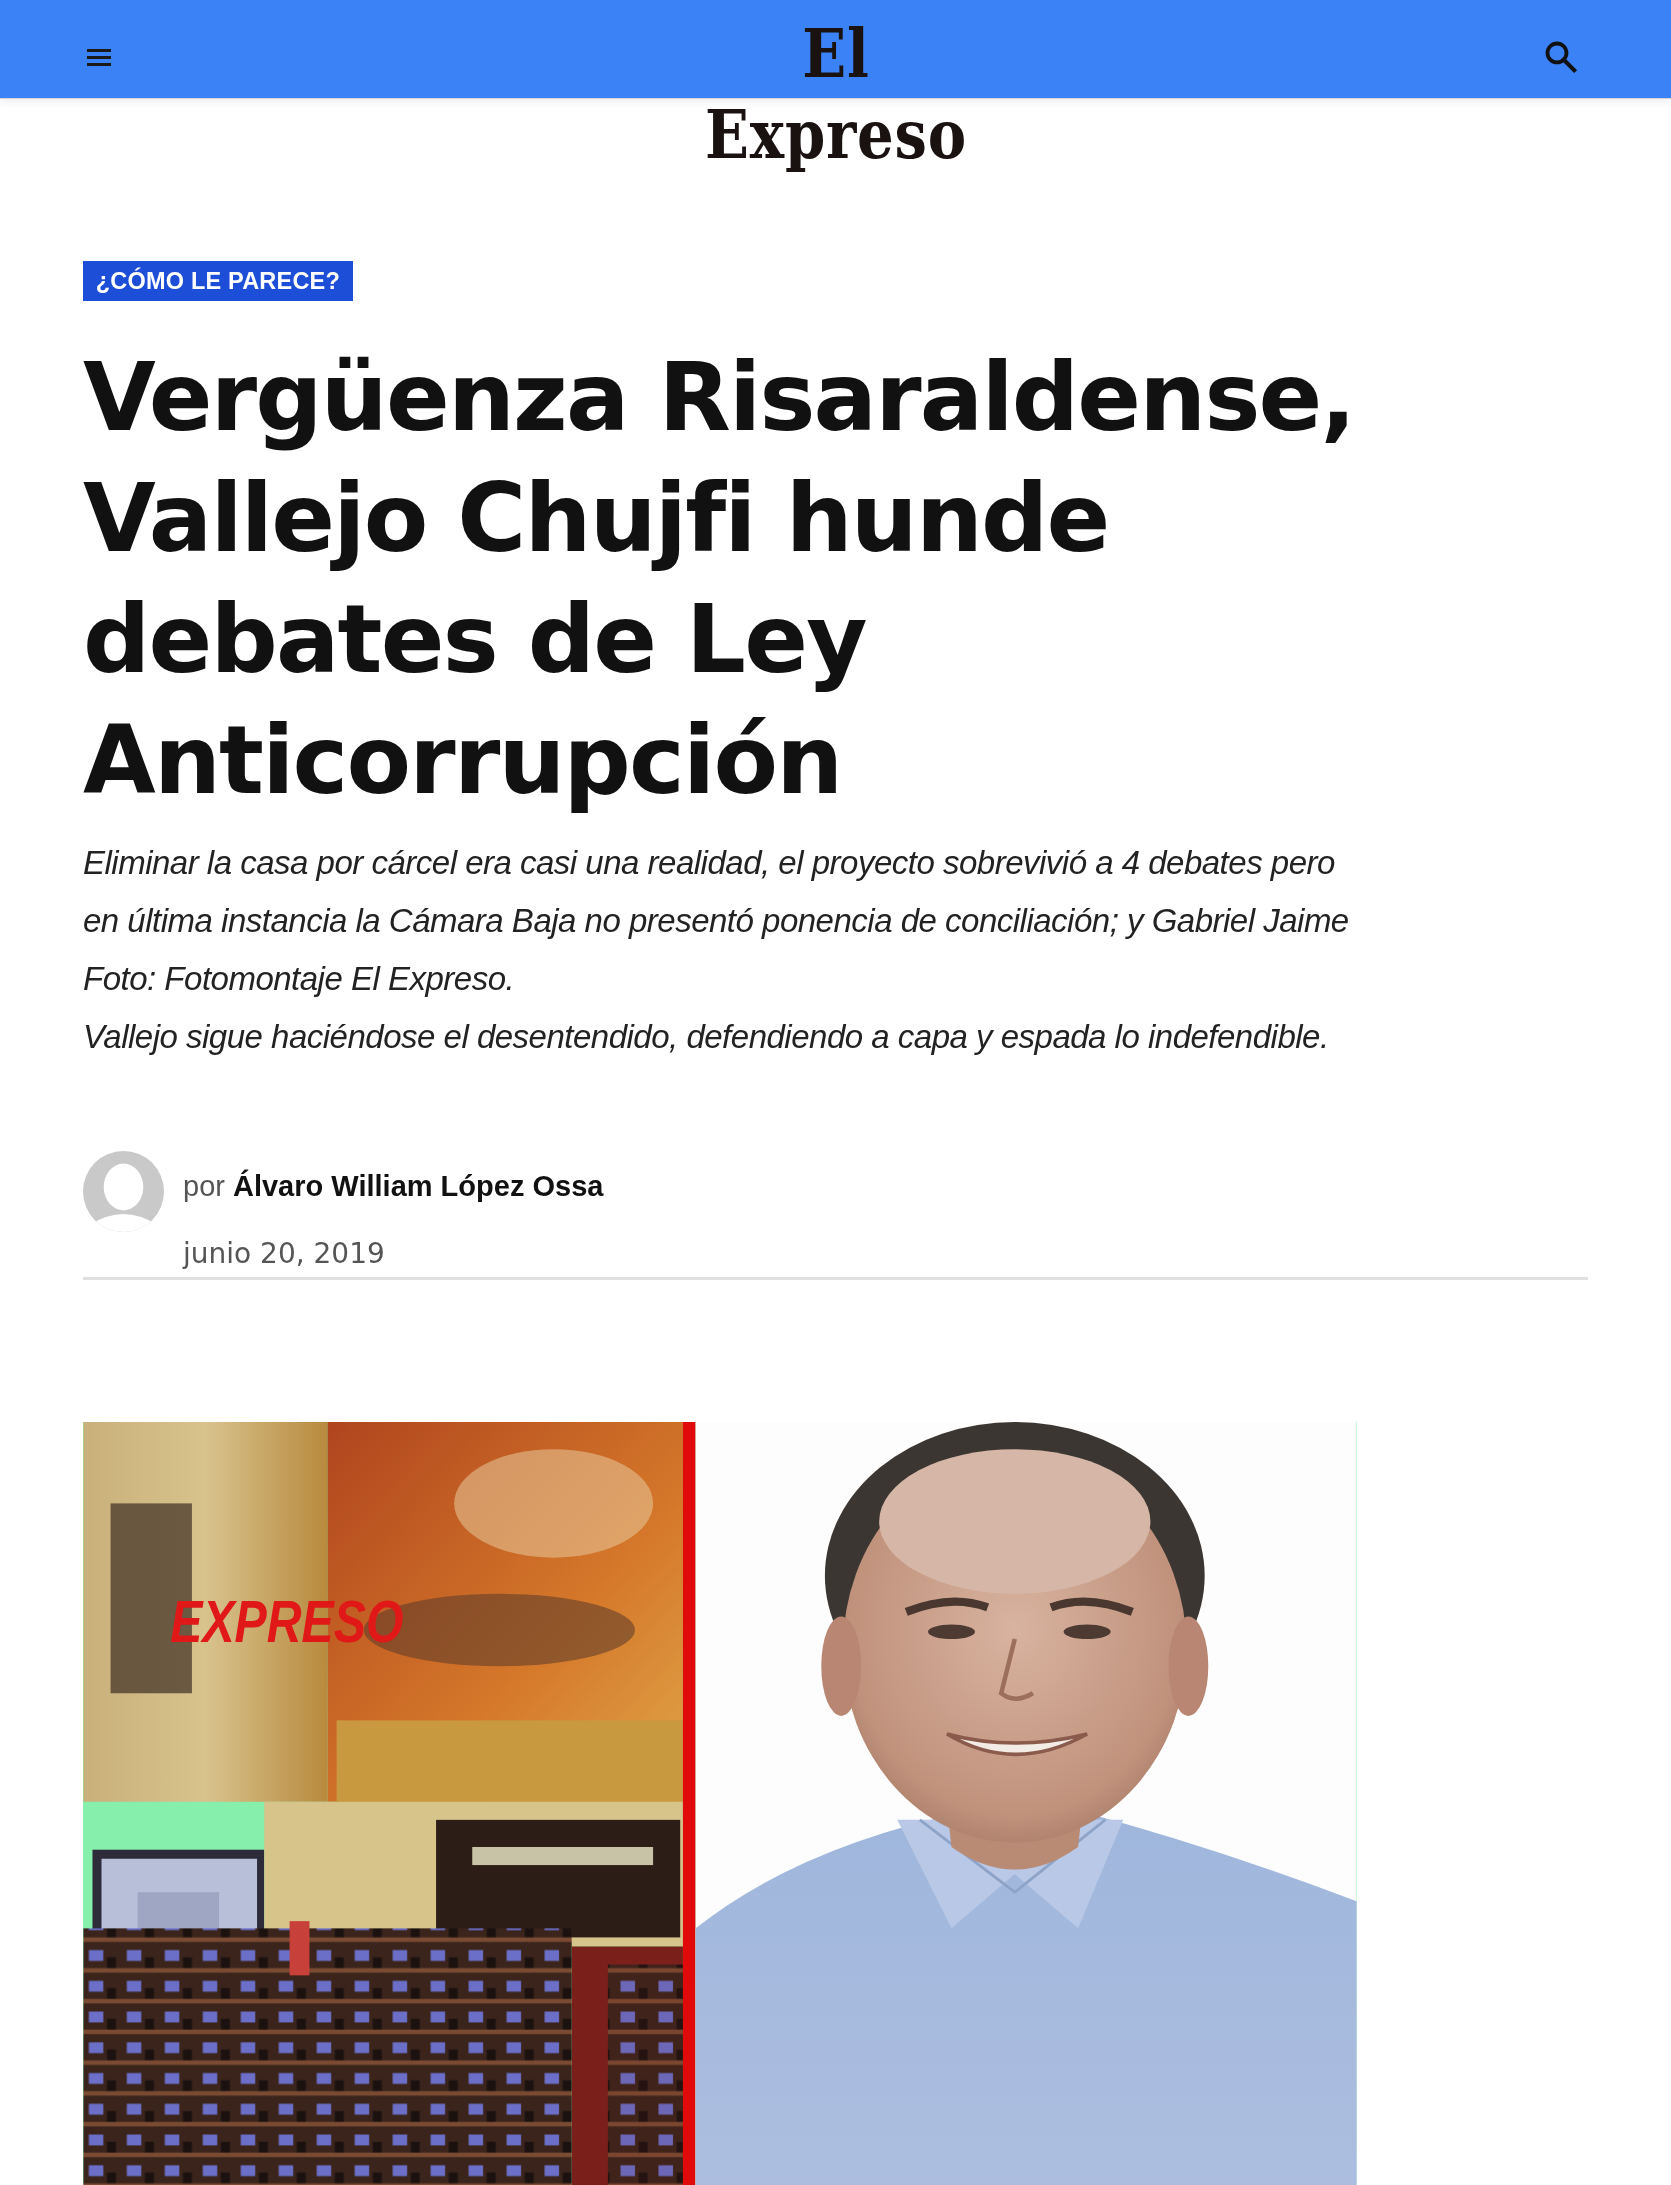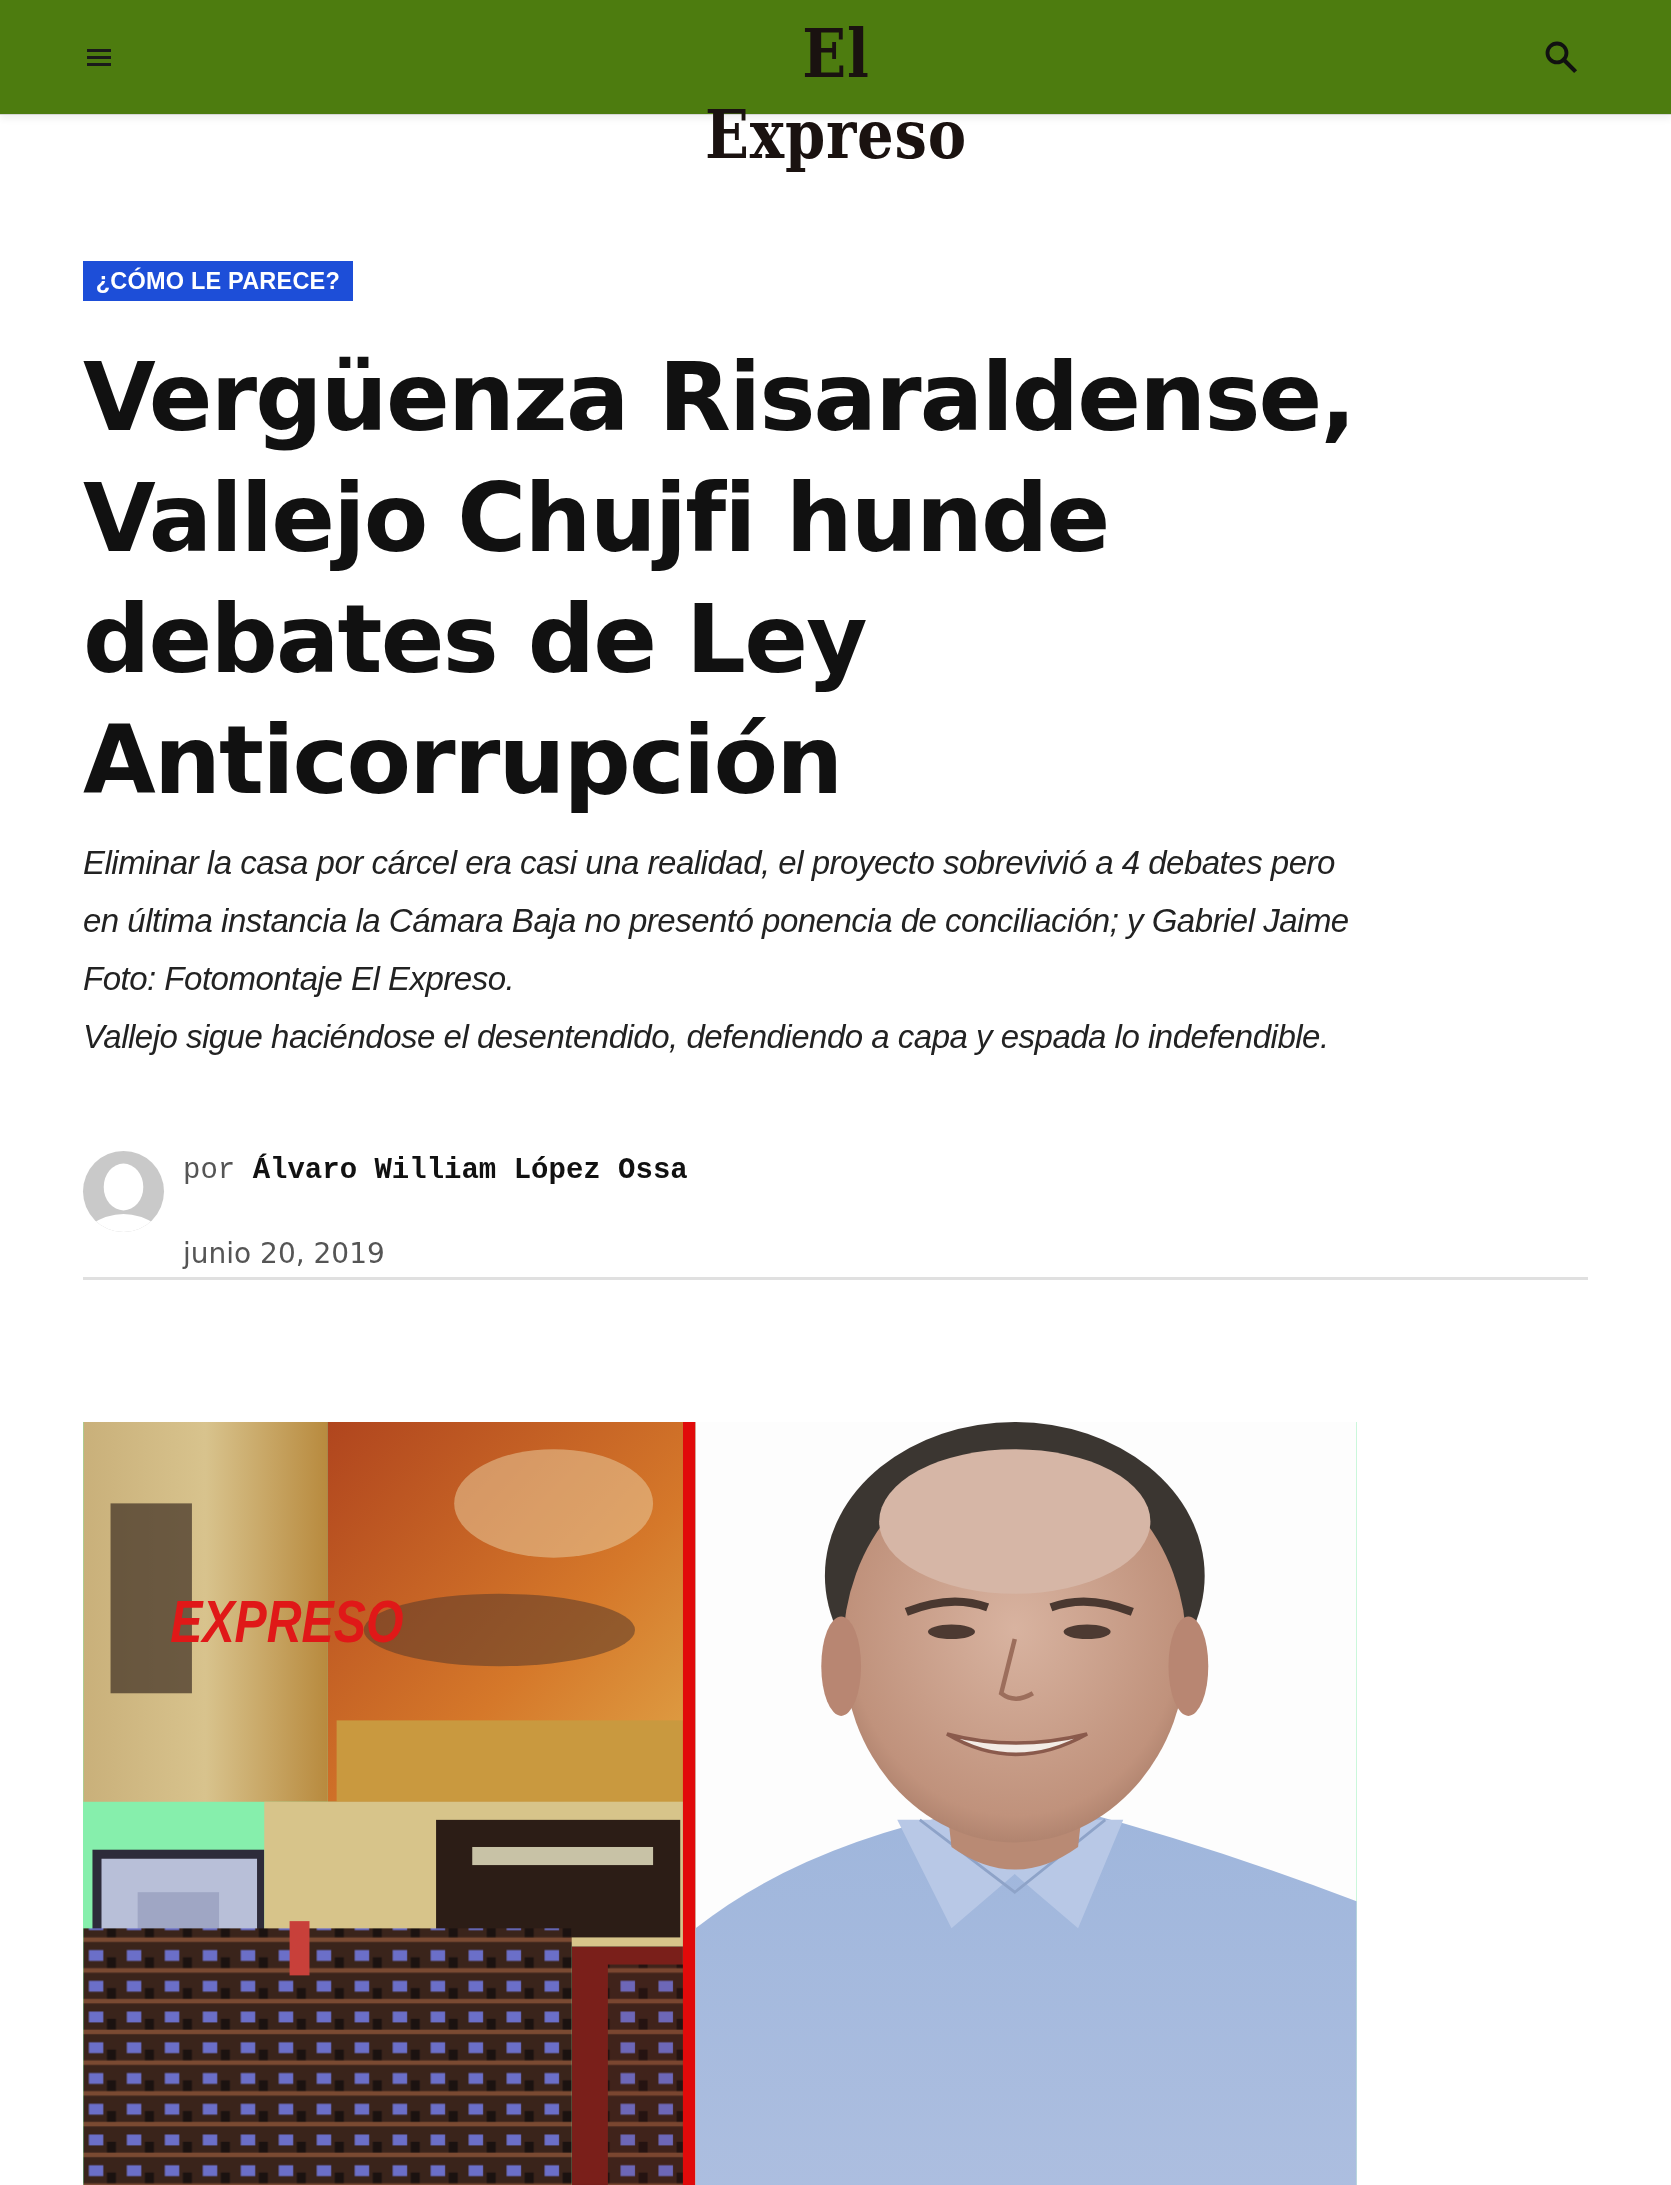"El Expreso" .site-header { background: #4d7c0f -> #3b82f6; height: 115px -> 99px }
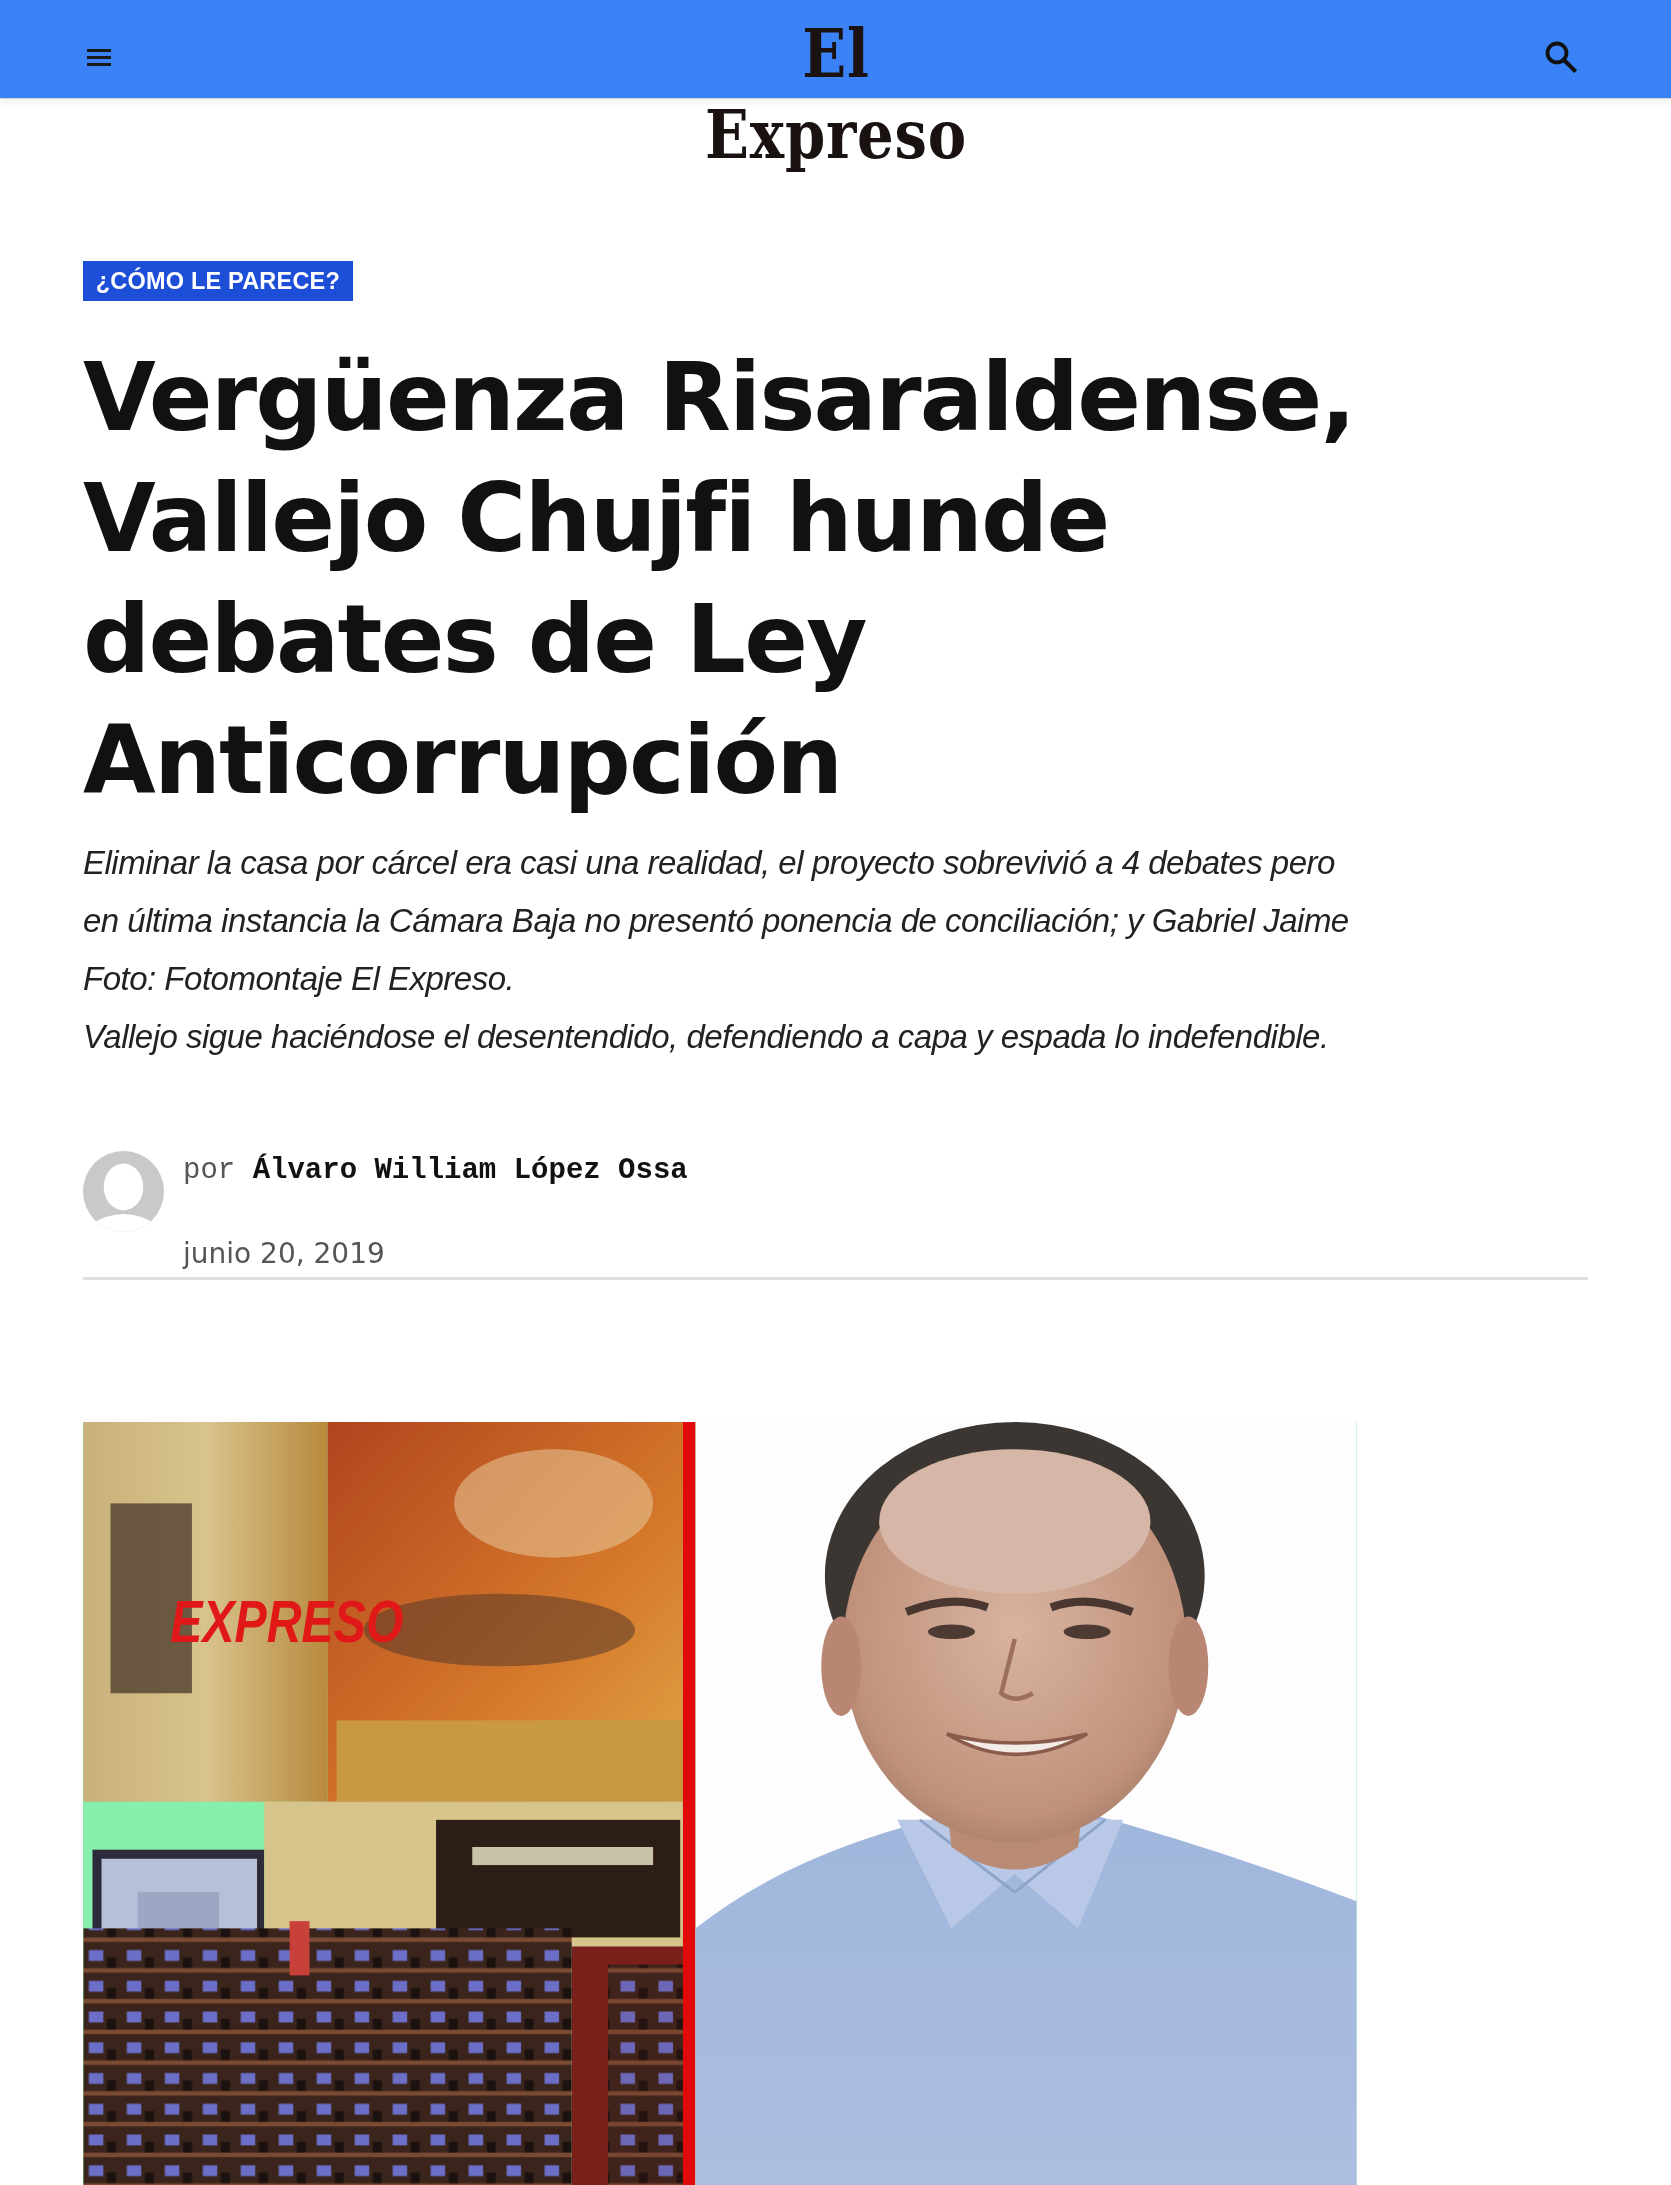"por Álvaro William López Ossa" .author-line { font-family: Liberation Mono, monospace -> Liberation Sans, sans-serif; top: 0 -> 15px }
